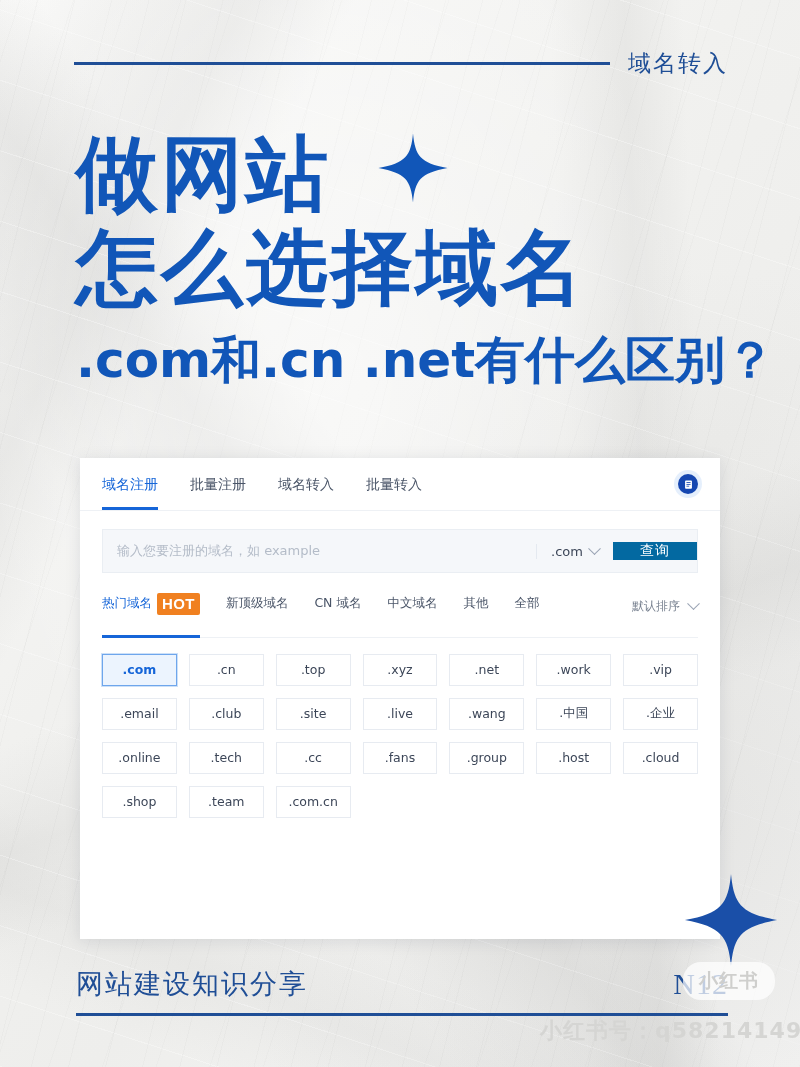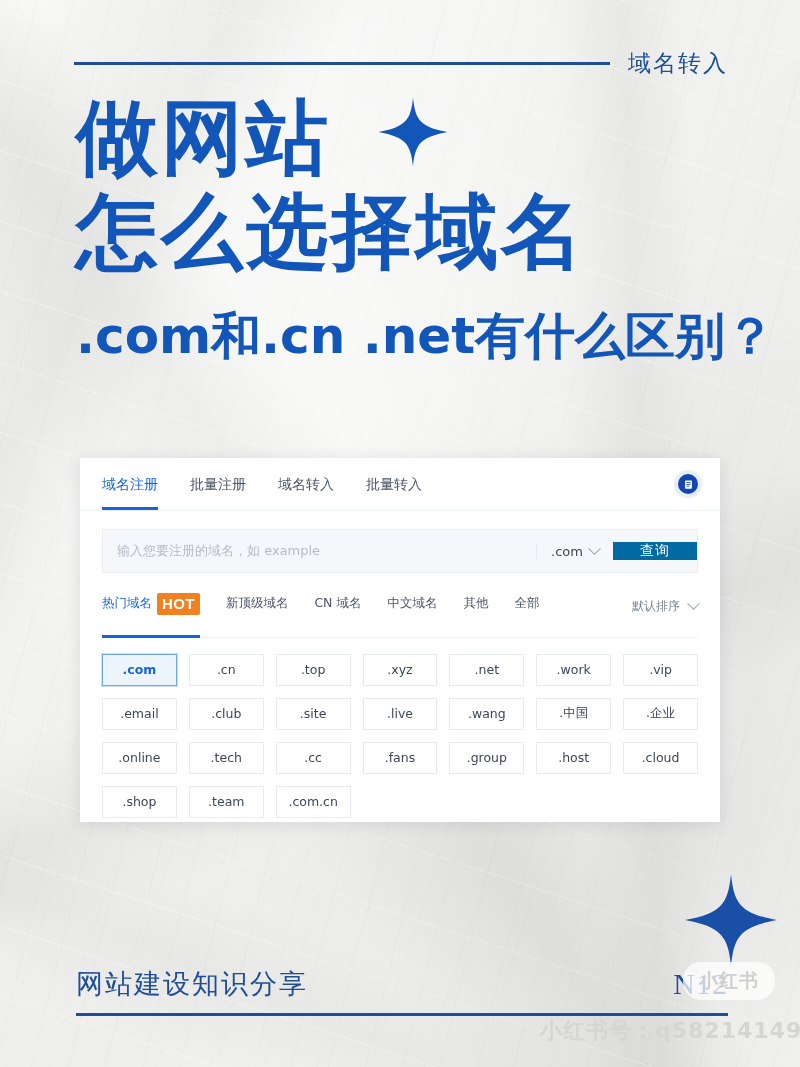"做网站" .title-row { margin-top: none -> 36px }
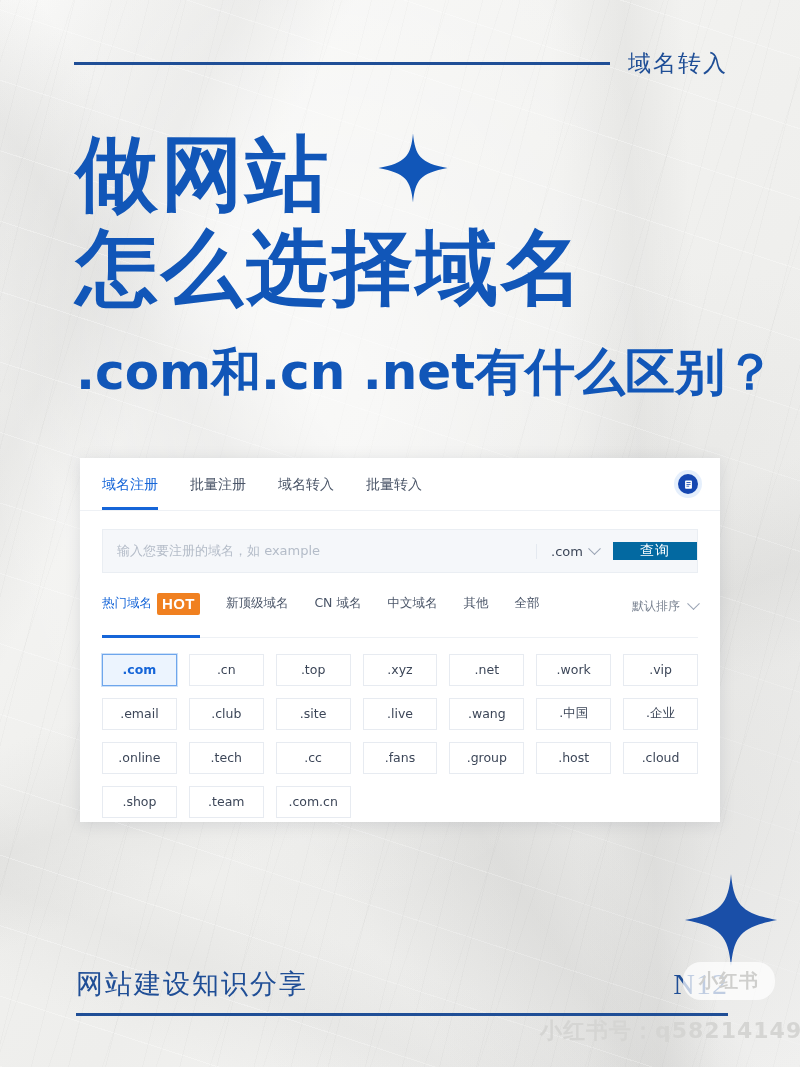".com和.cn .net有什么区别？" .subtitle { margin-top: 30px -> 18px }
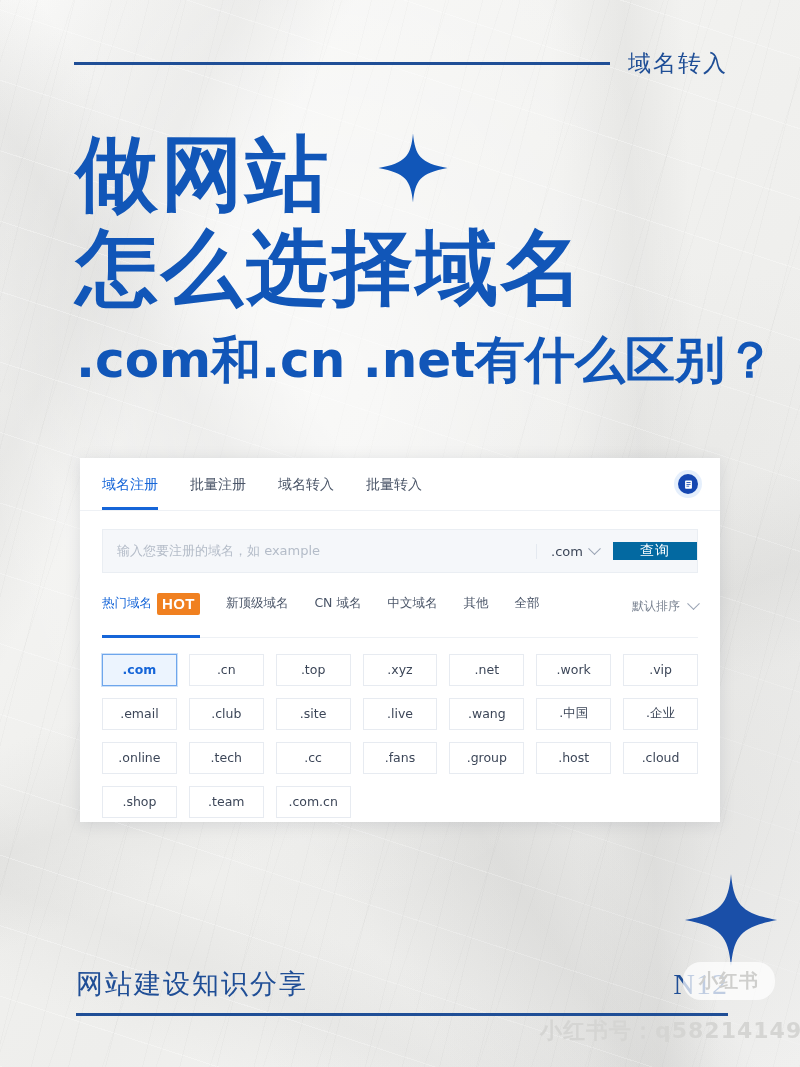"域名注册" .card { height: 364px -> 481px }
